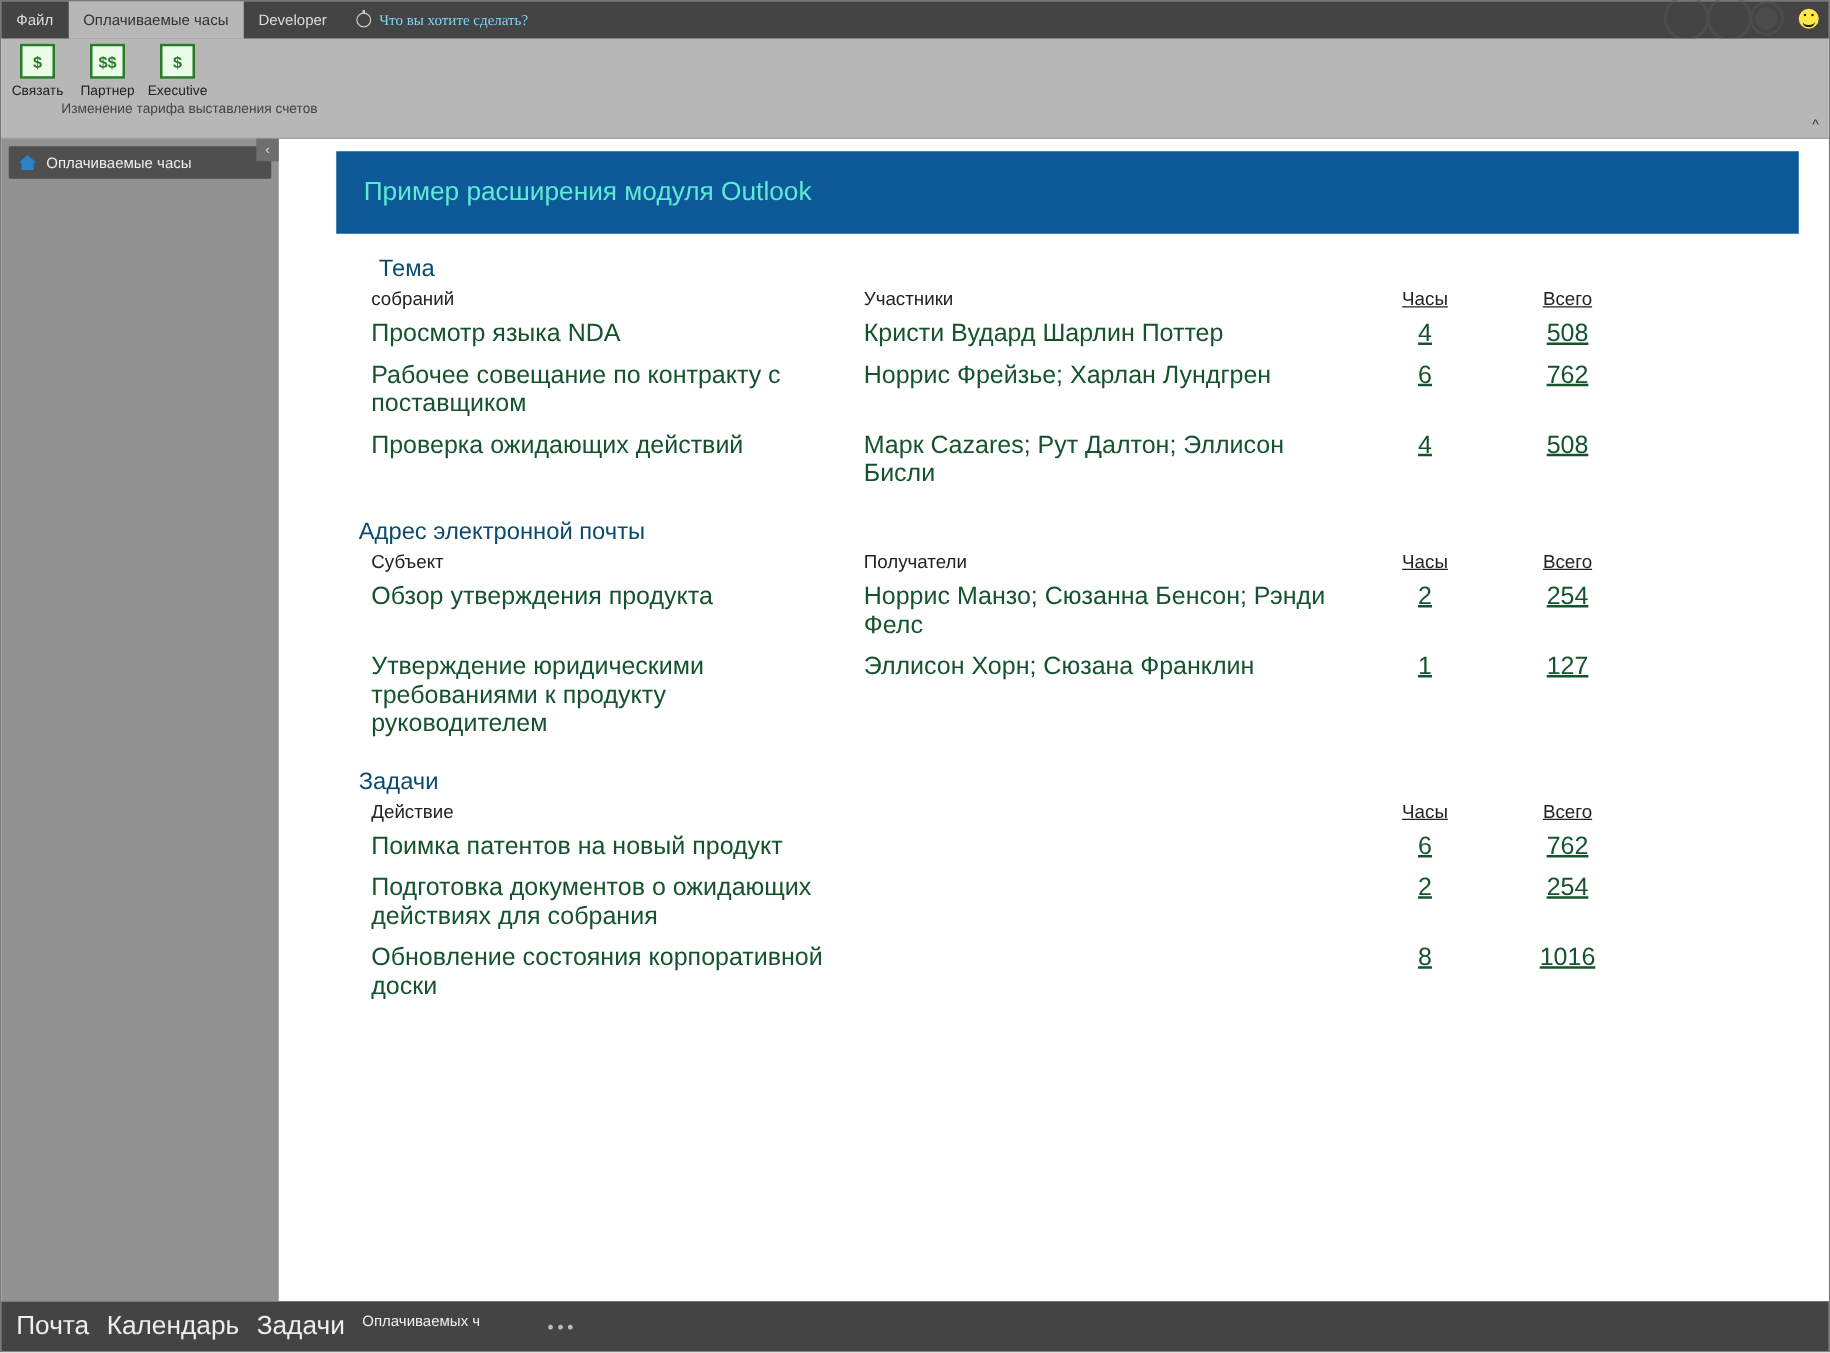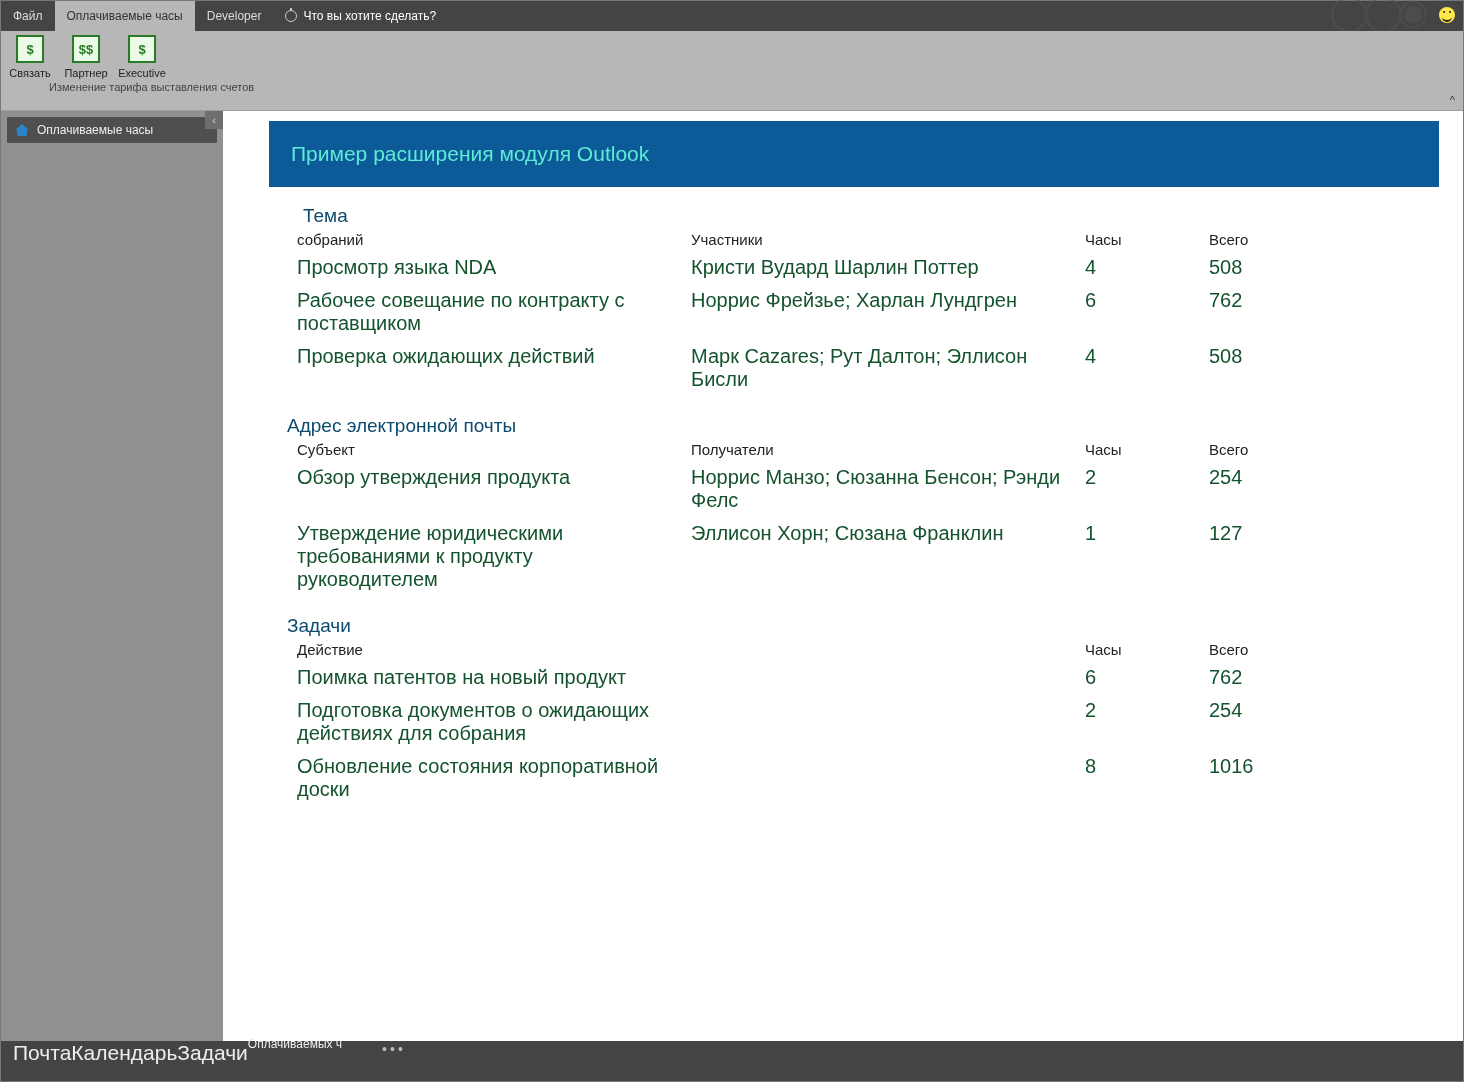"Что вы хотите сделать?" .titlebar .tellme { color: #ffffff -> #7dd3fc; font-family: none -> Liberation Serif, serif }
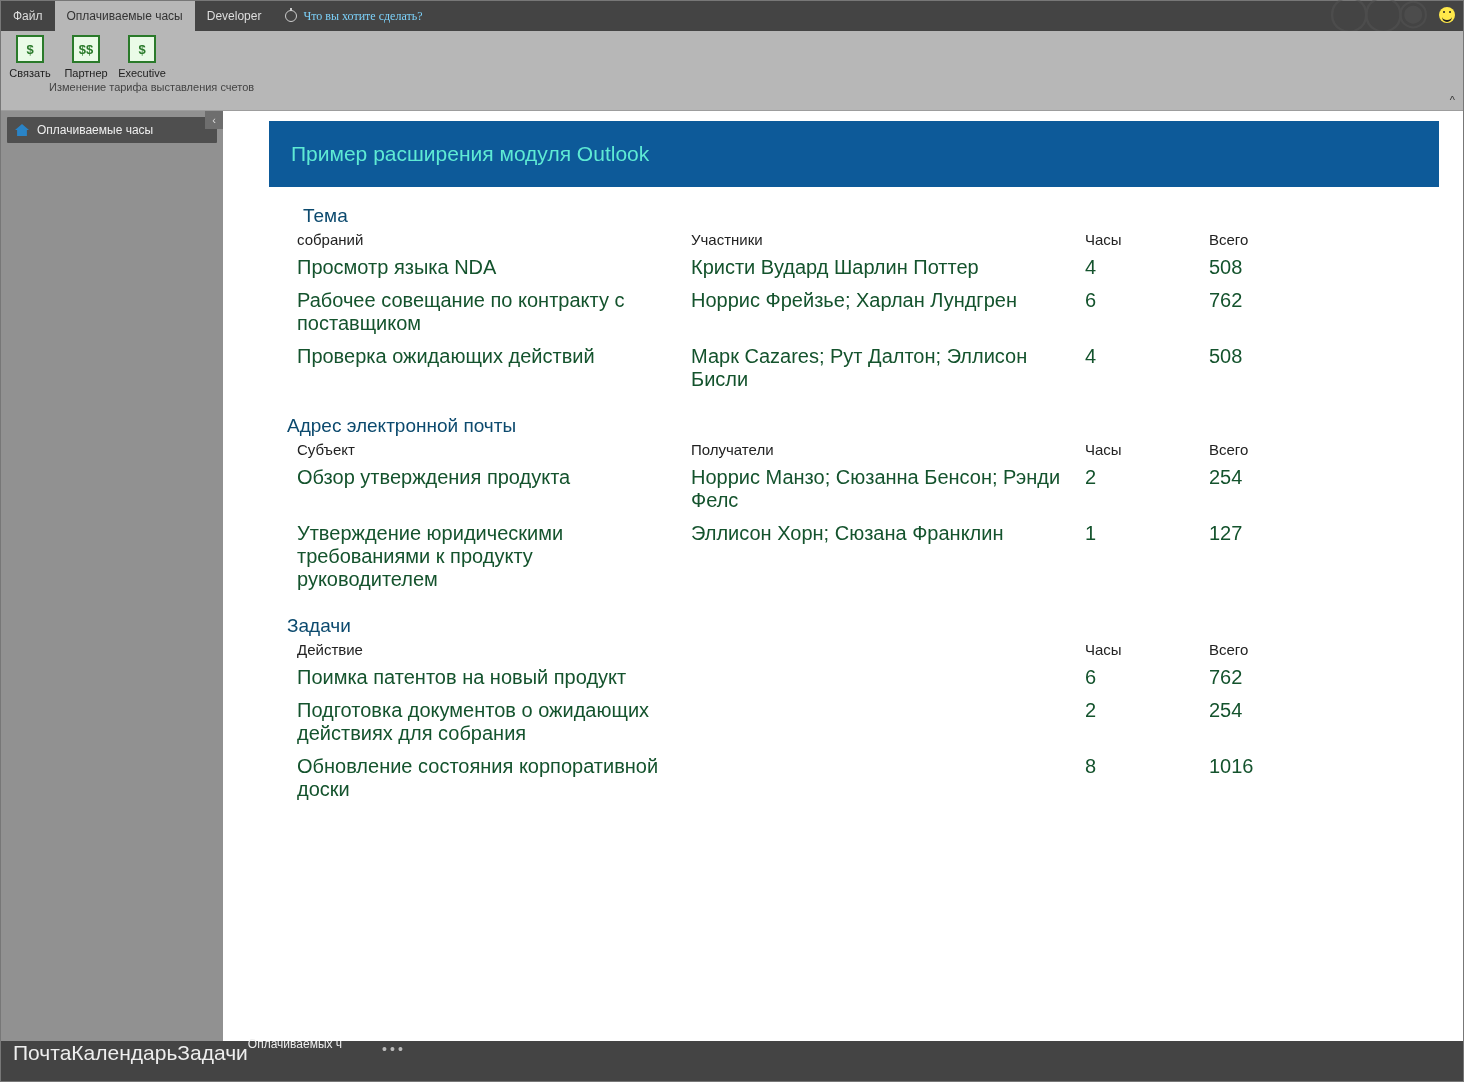"Часы" .grid-head .h3, .grid-head .h4, .grid-row .c3, .grid-row .c4 { text-align: left -> center; text-decoration: none -> underline }
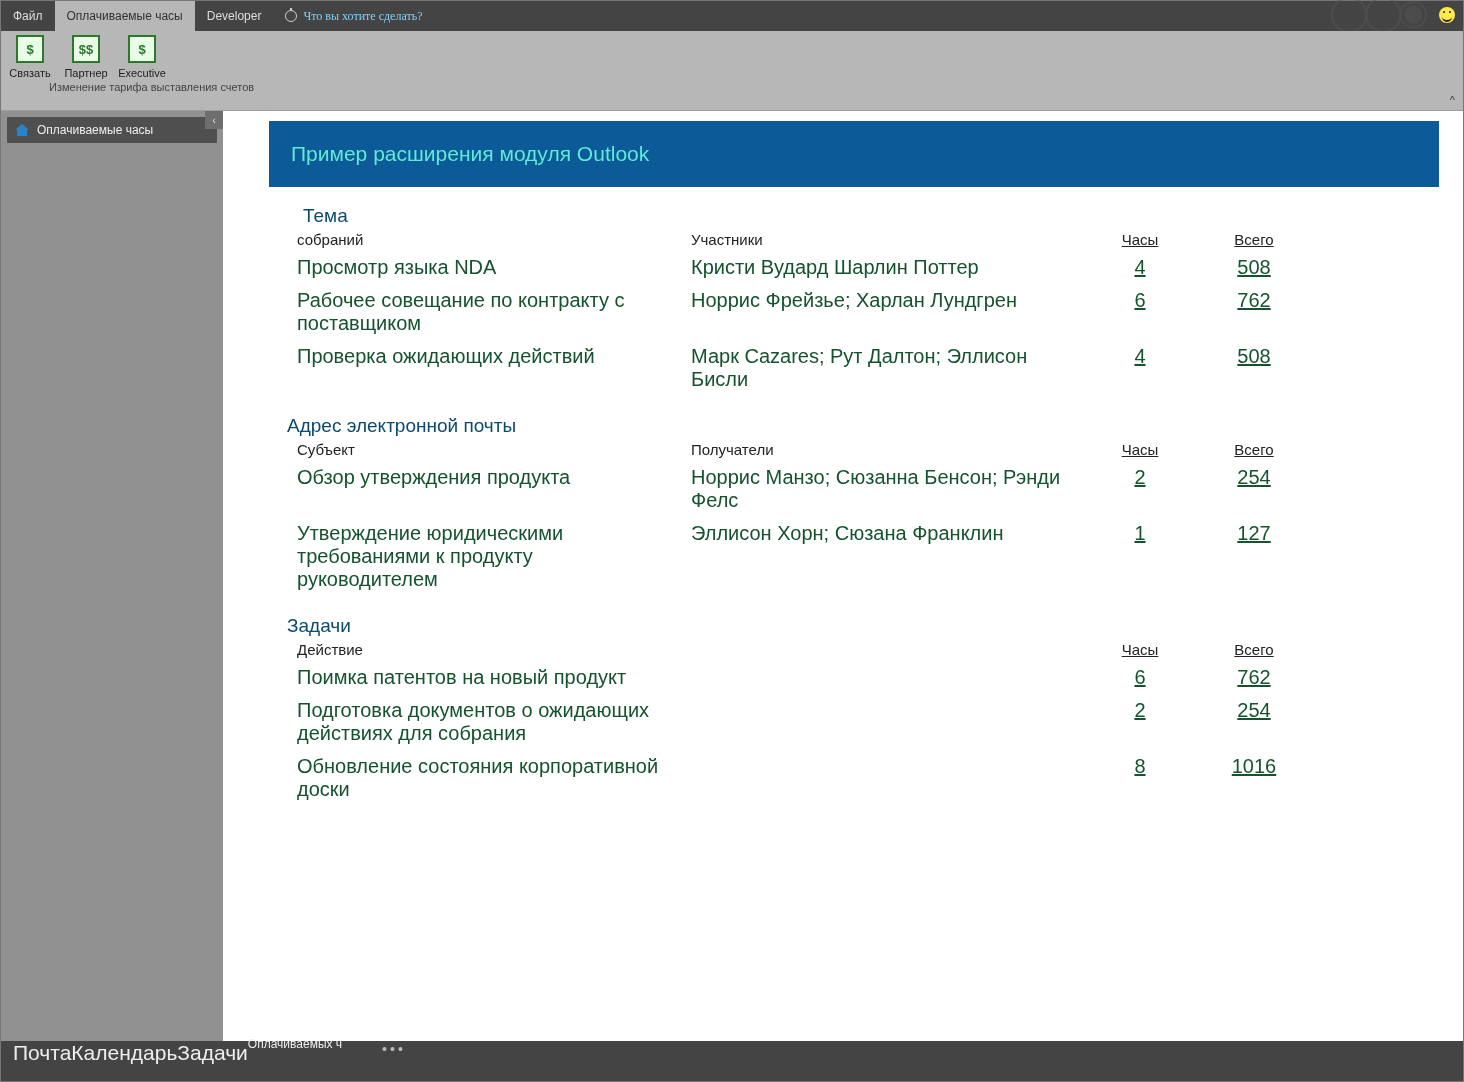"Почта" .navbar { align-items: none -> center; gap: none -> 14px }
